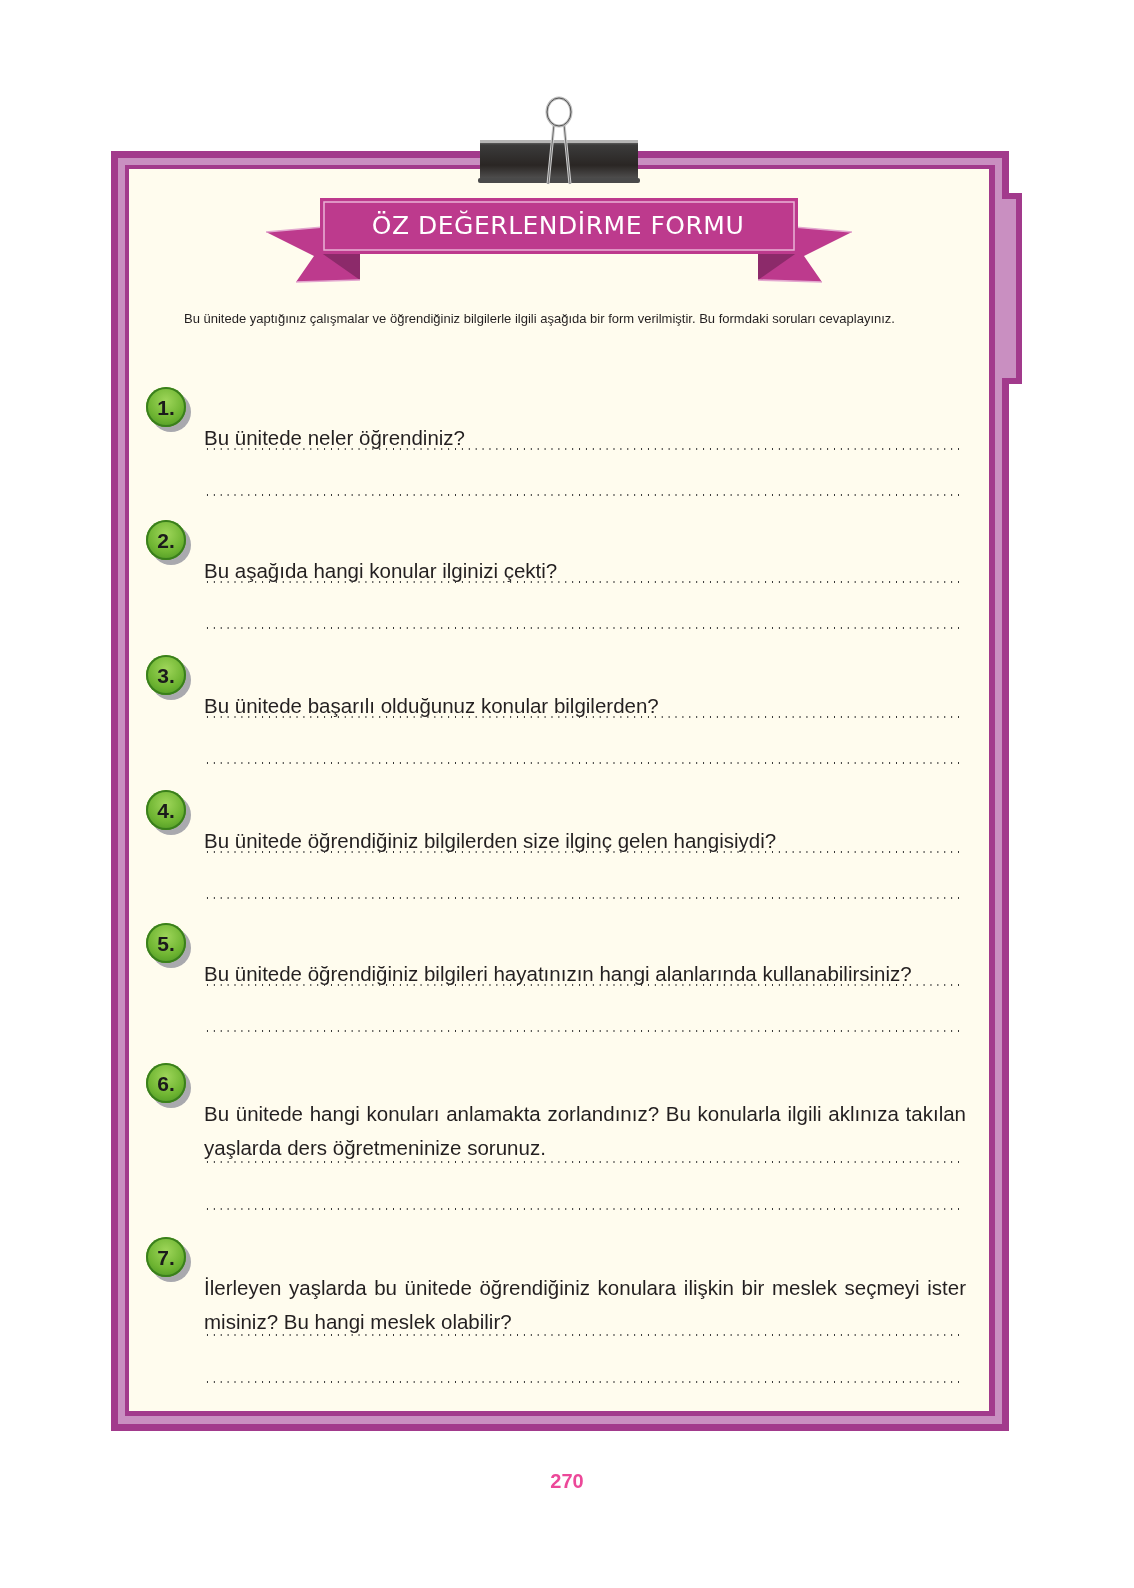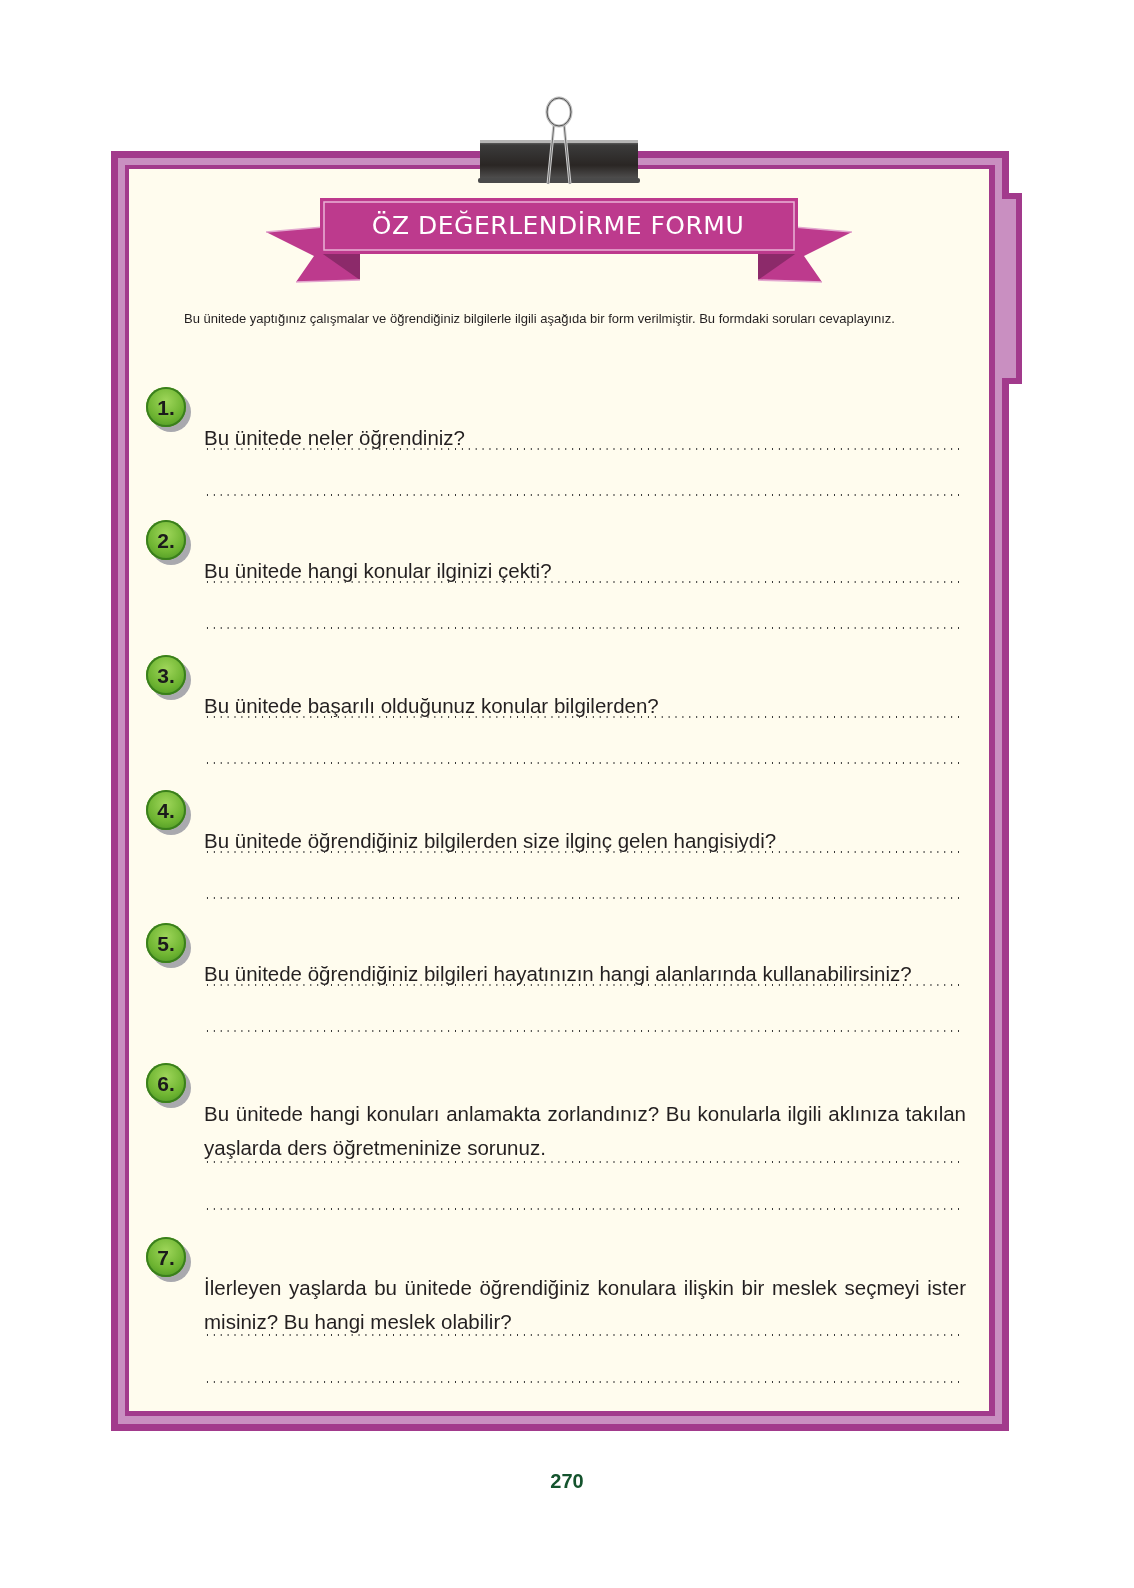"Bu ünitede hangi konular ilginizi" div.q-text { text: ünitede -> aşağıda }
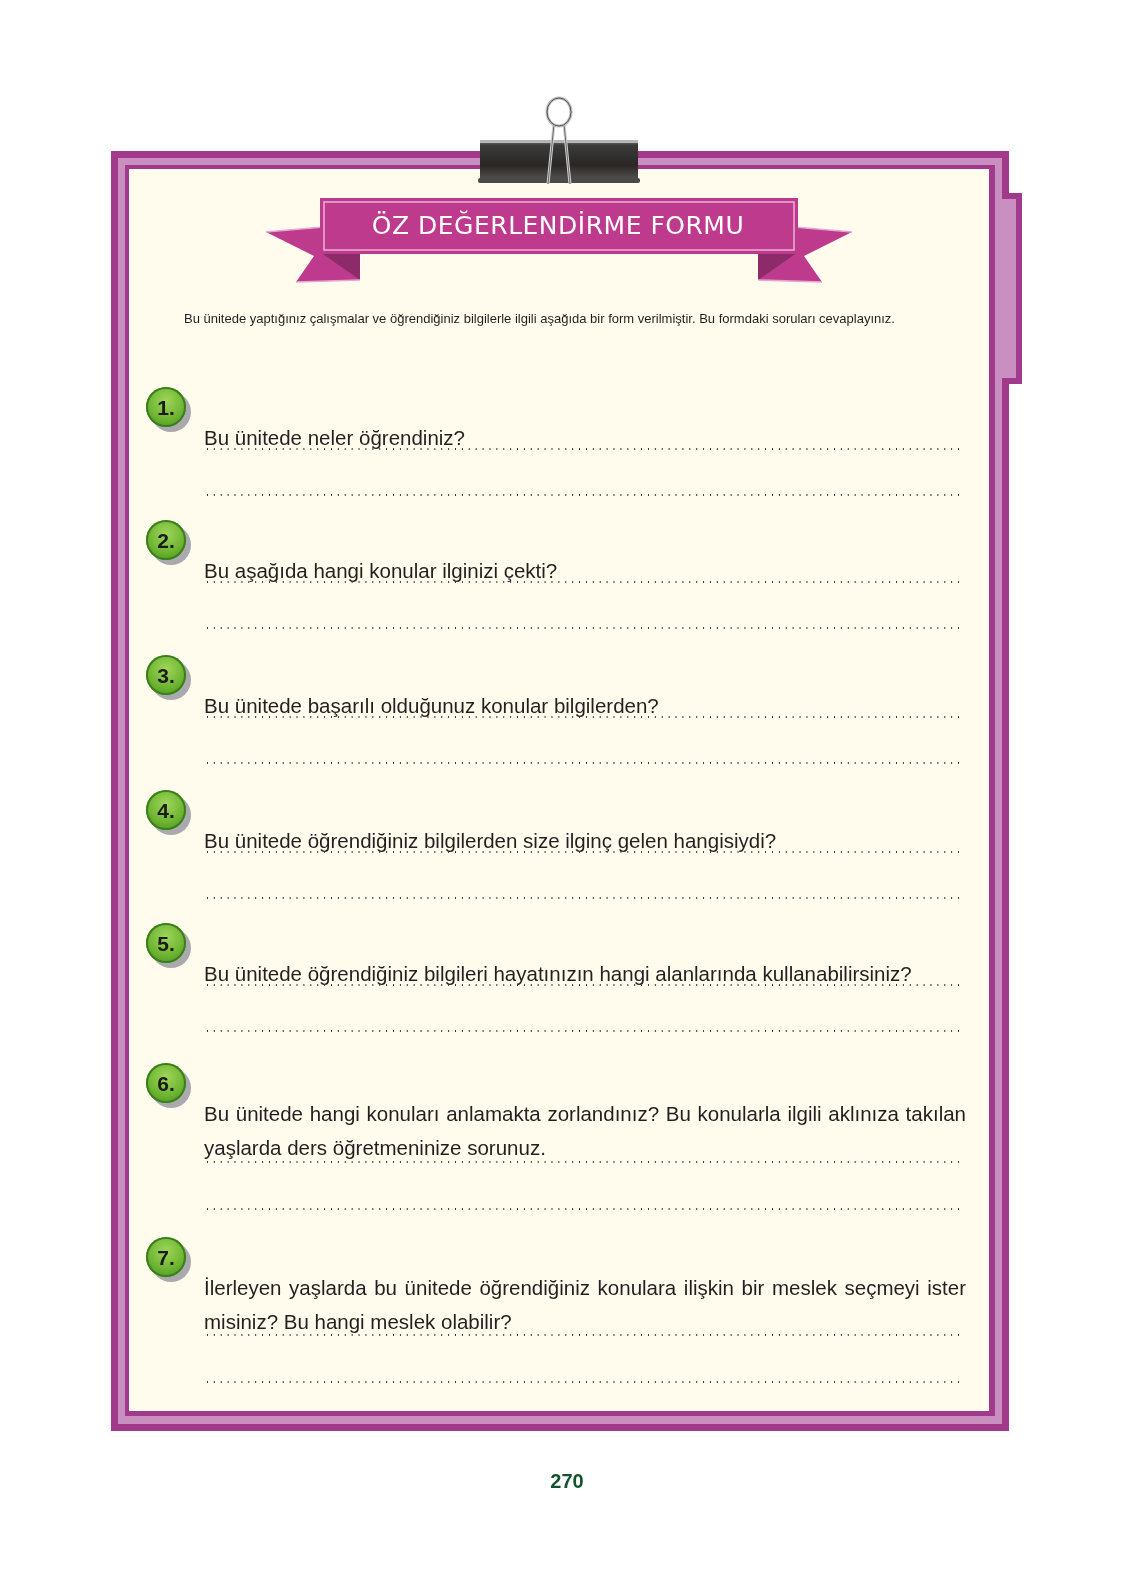"270" .page-number { color: #14532d -> #ec4899 }
